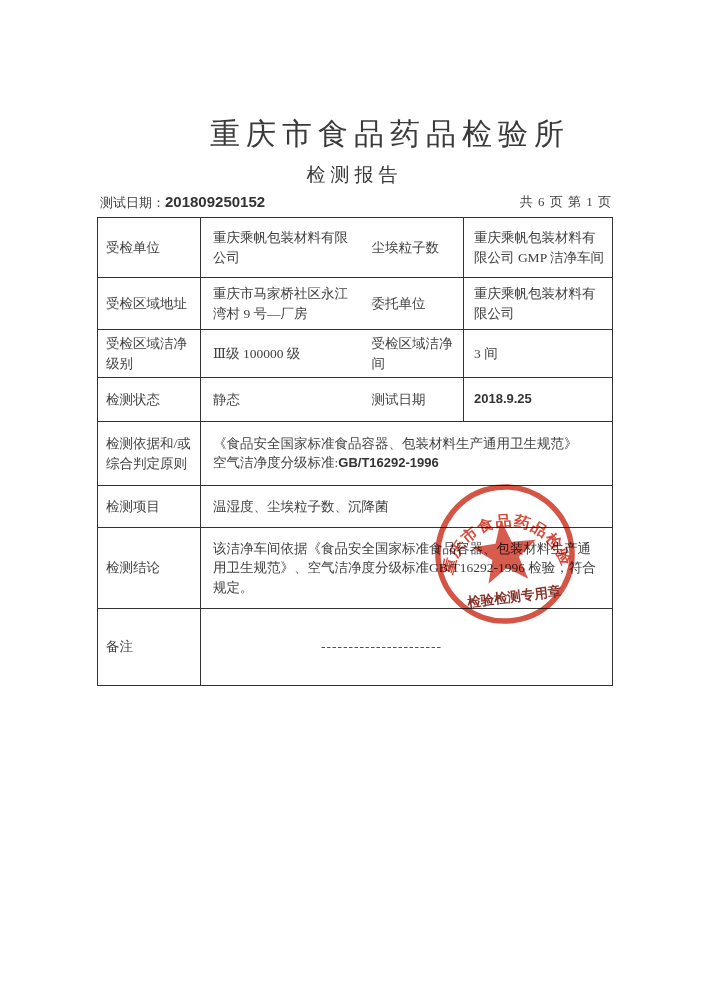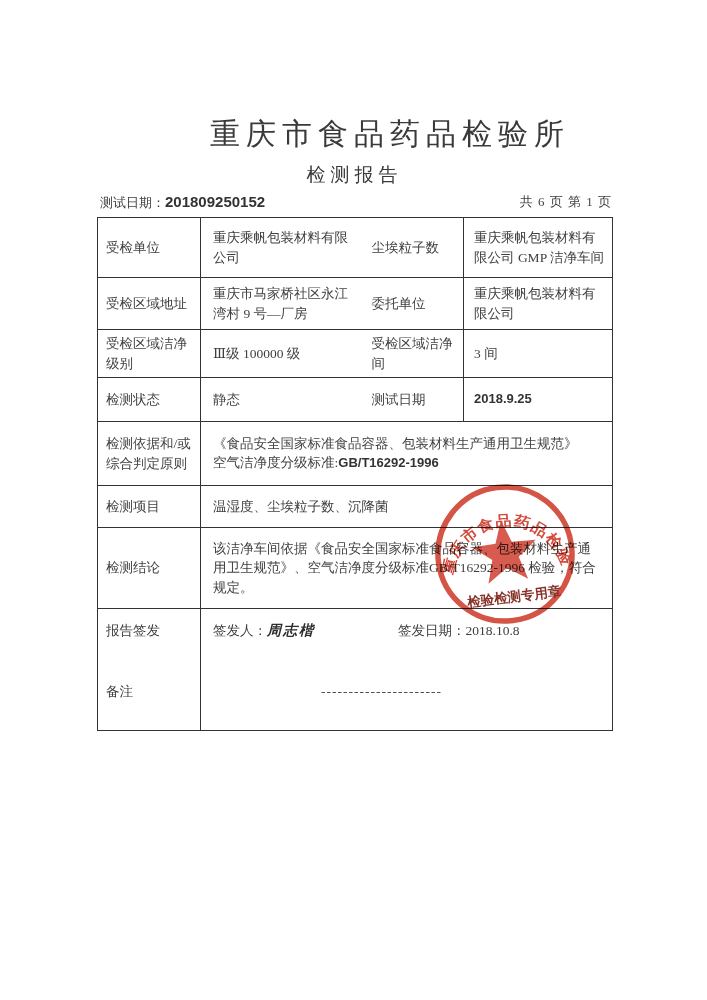"报告签发" tr { html: <tr> <td>报告签发</td> <td> <div> <span> <span>签发人：</span><span>周志楷</span> </span> <span> <span>签发日期：</span><span>2018.10.8</span> </span> </div> </td> </tr> -> none }
